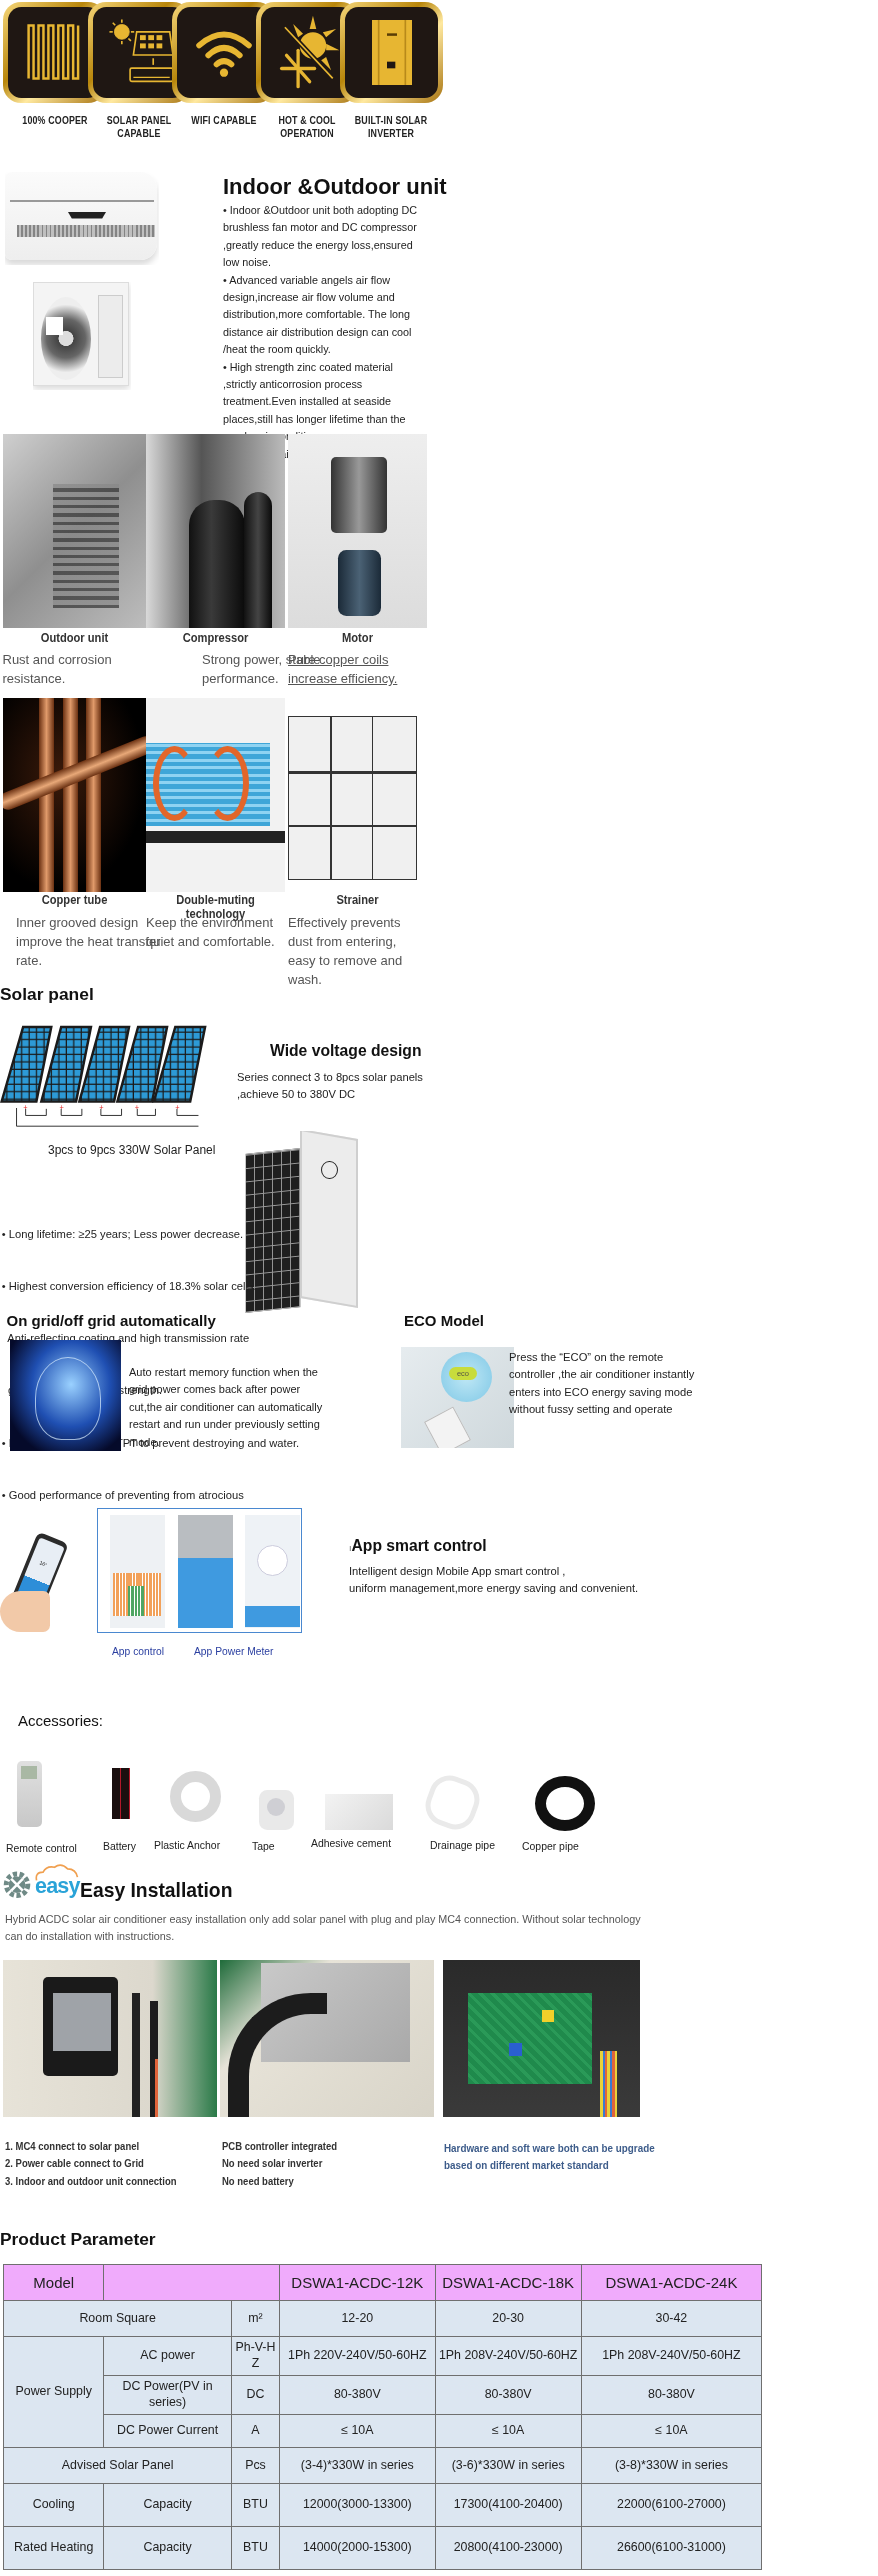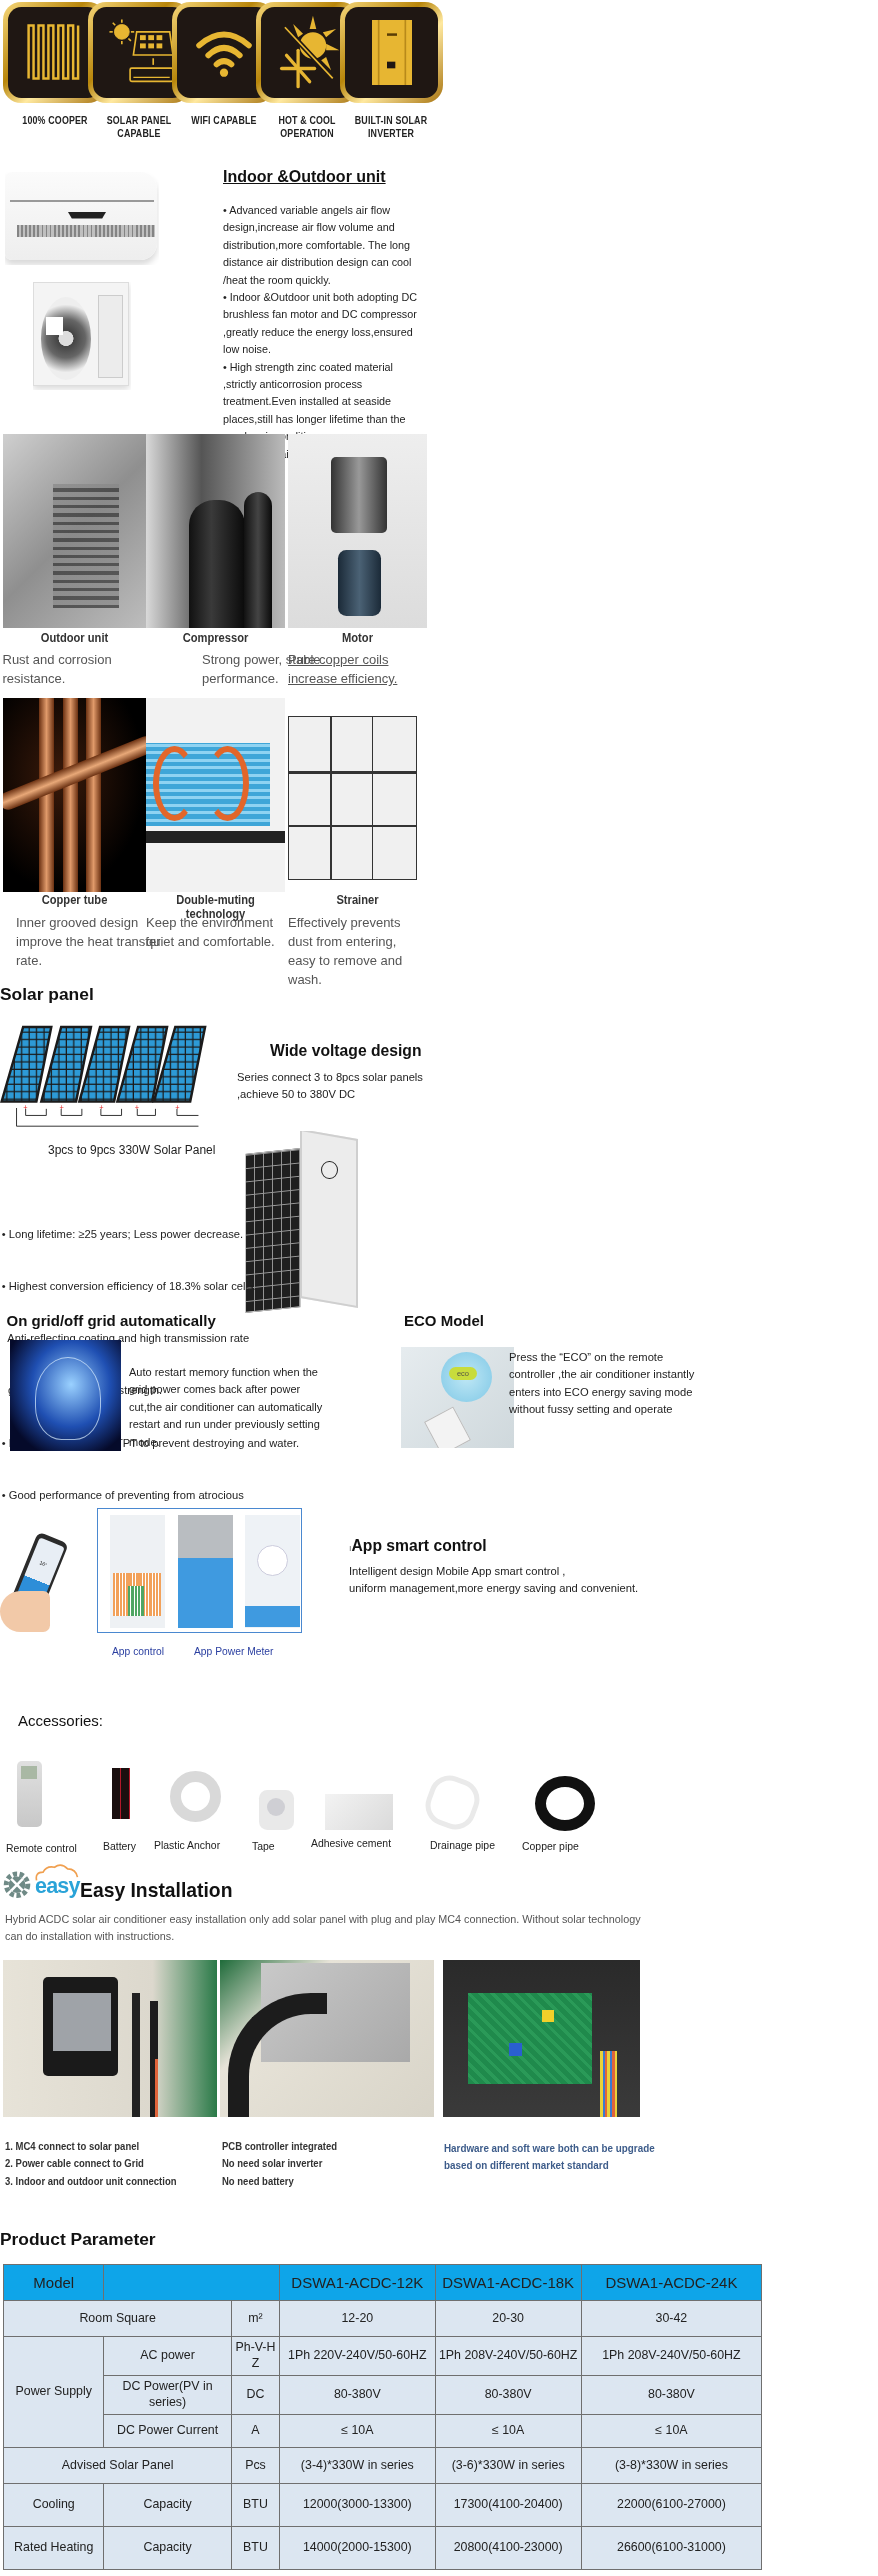"Indoor &Outdoor unit" h2.abs { font-size: 16px -> 22px; text-decoration: underline -> none; top: 168px -> 174px }
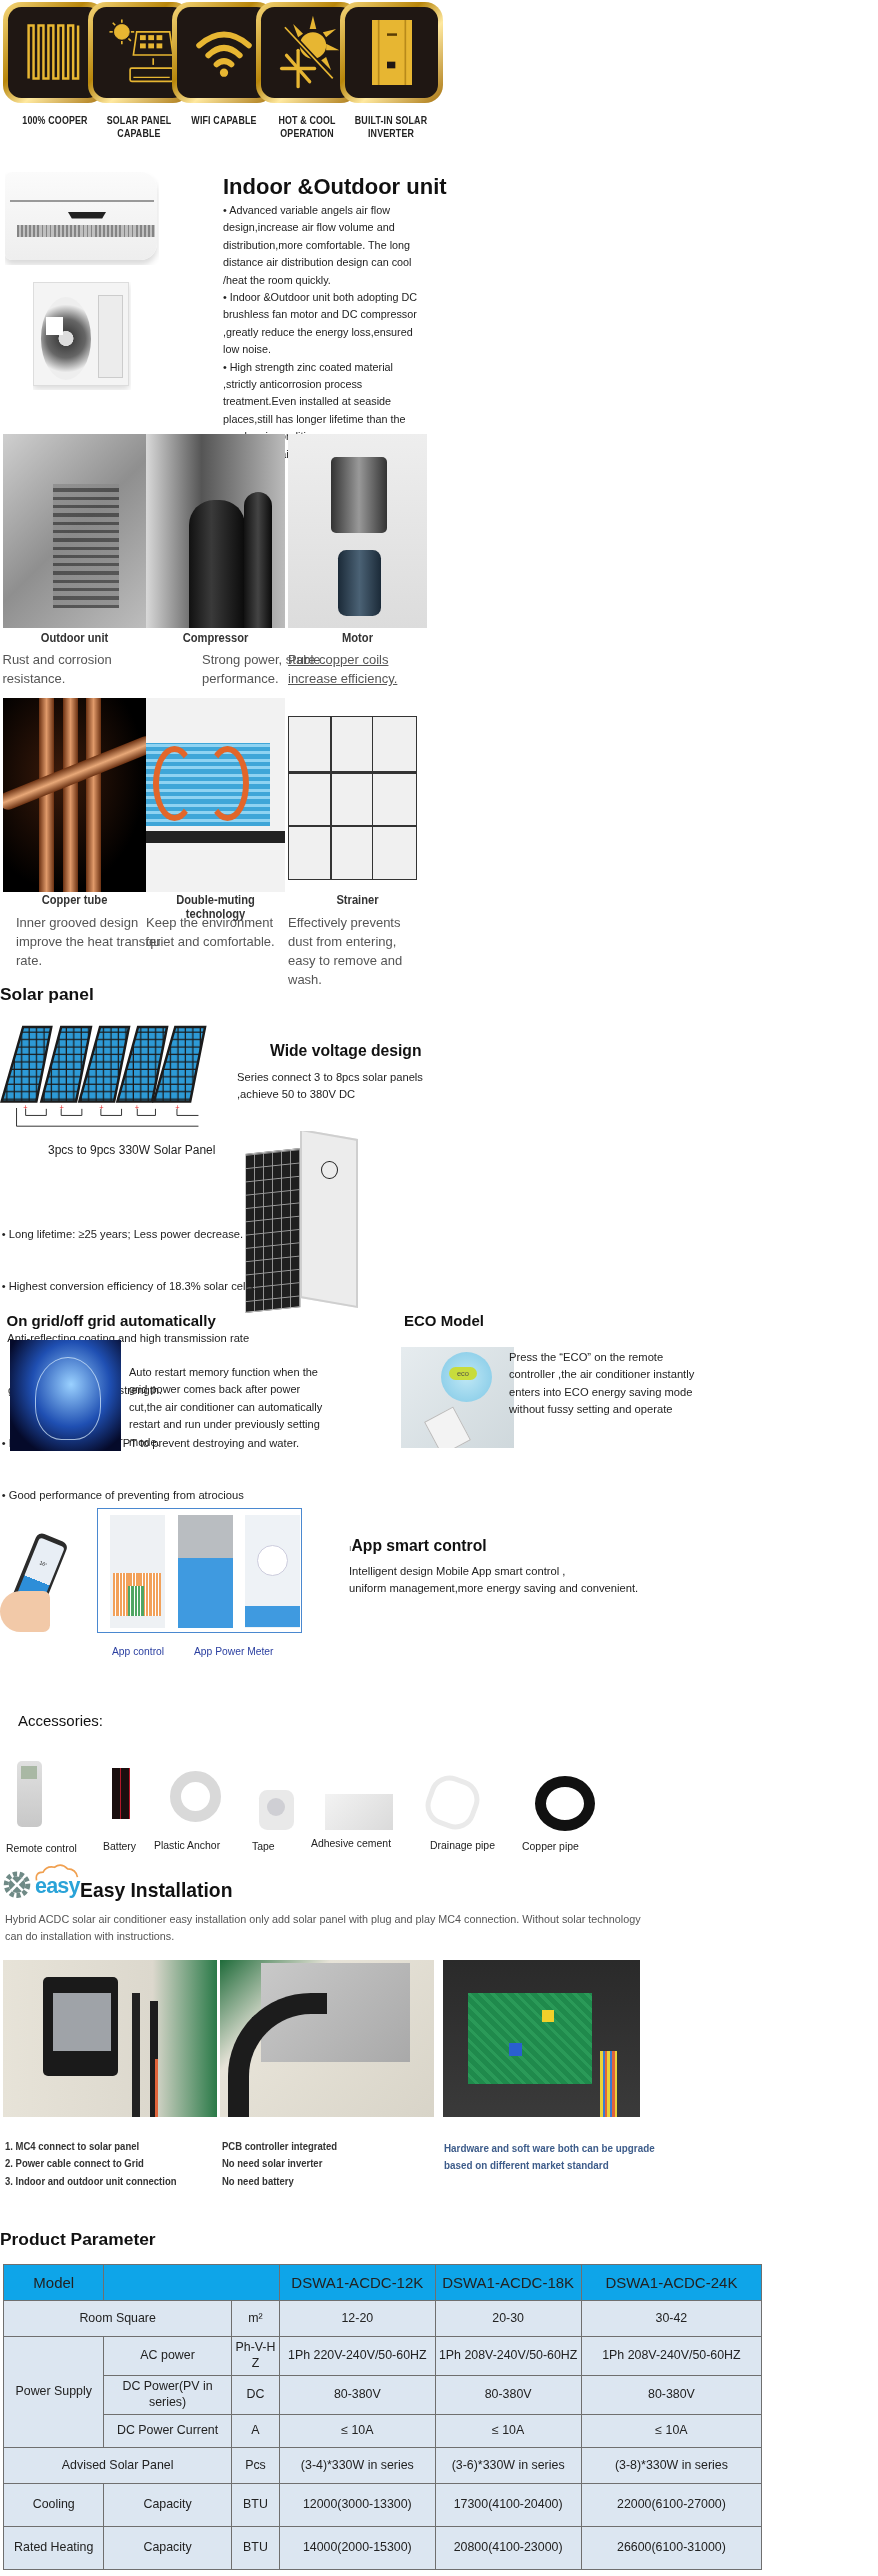"• Advanced variable angels air" p { order: before "• Indoor &Outdoor unit both" -> after "• Indoor &Outdoor unit both" }
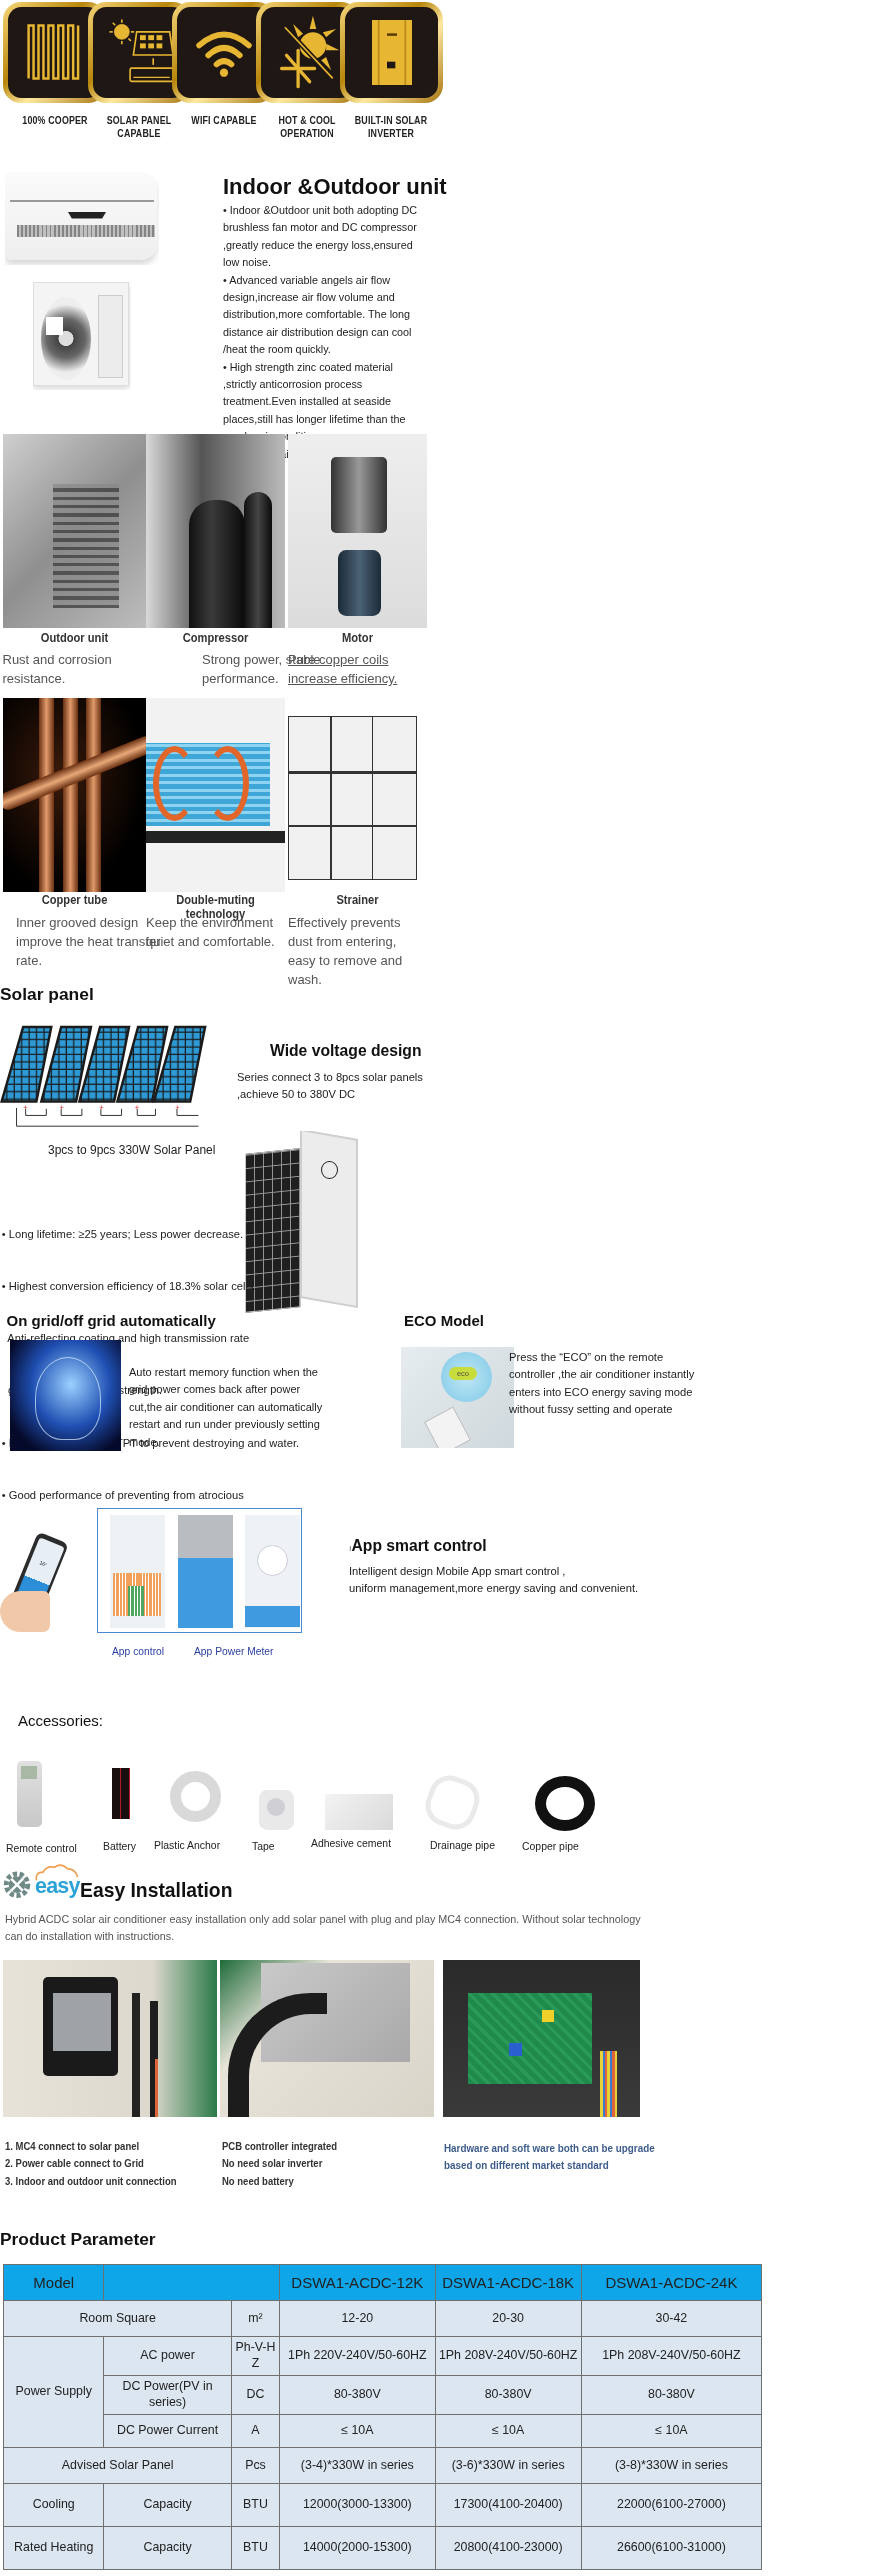"Model" table.param tr.head td { background: #0ea5e9 -> #f0abfc }
